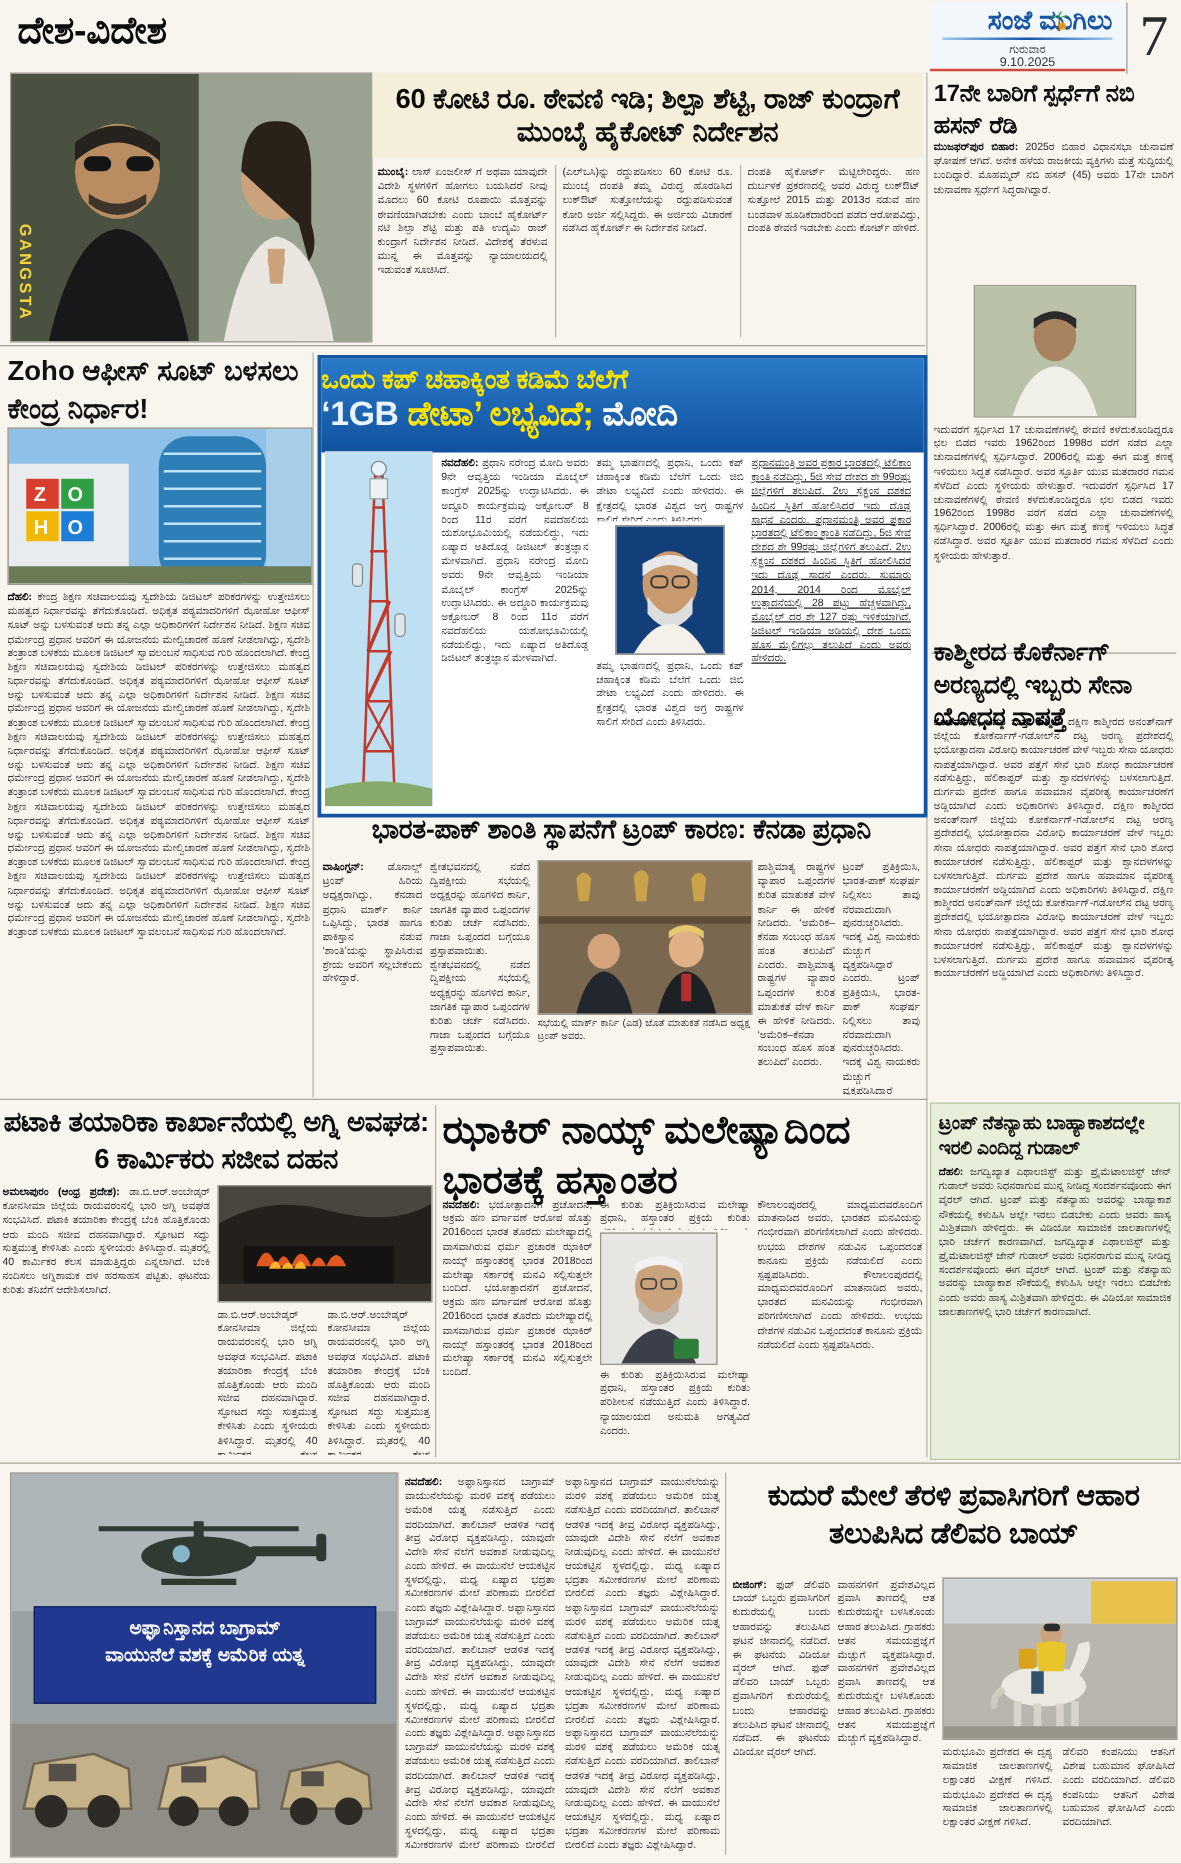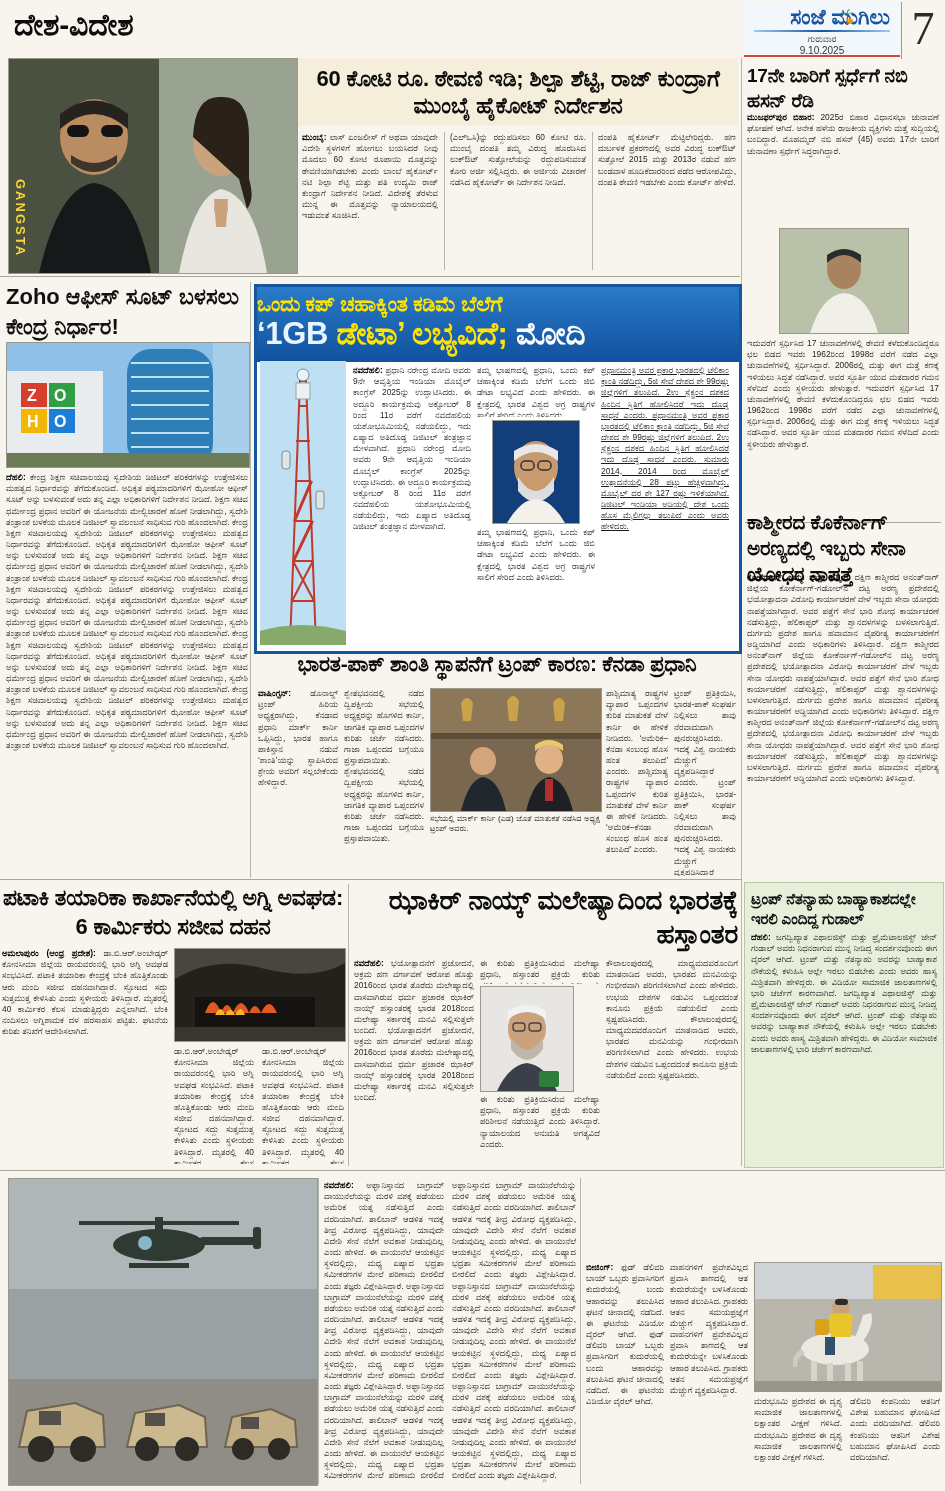"‘1GB ಡೇಟಾ’ ಲಭ್ಯವಿದೆ; ಮೋದಿ" .dh2 { font-size: 31px -> 27px }
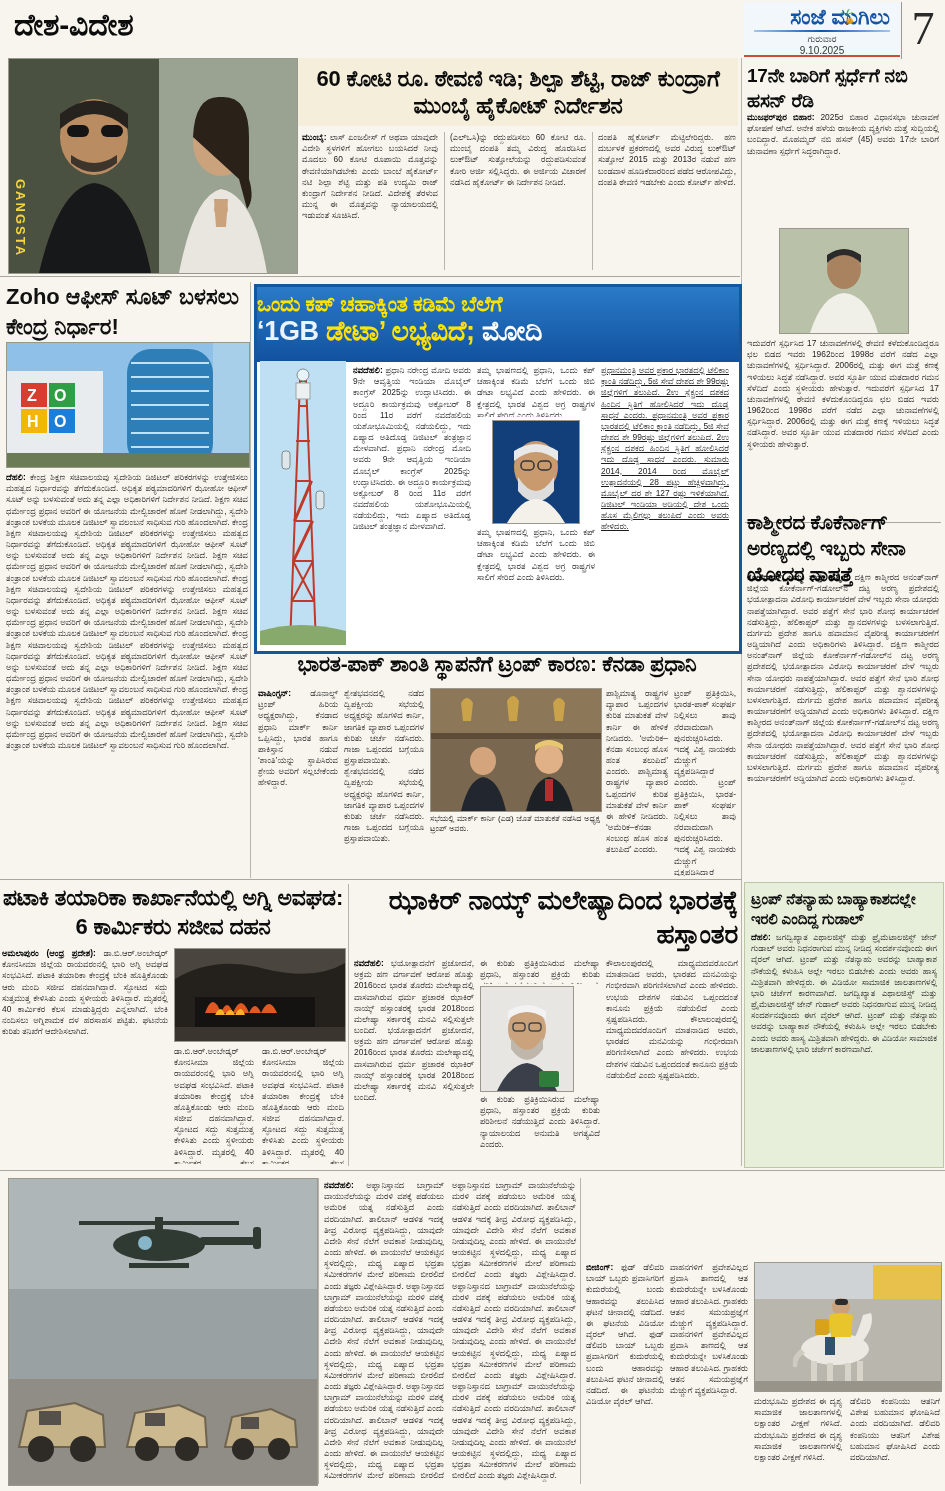"ಝಾಕಿರ್ ನಾಯ್ಕ್ ಮಲೇಷ್ಯಾದಿಂದ ಭಾರತಕ್ಕೆ" div.abs { font-size: 26px -> 31px; text-align: right -> left }
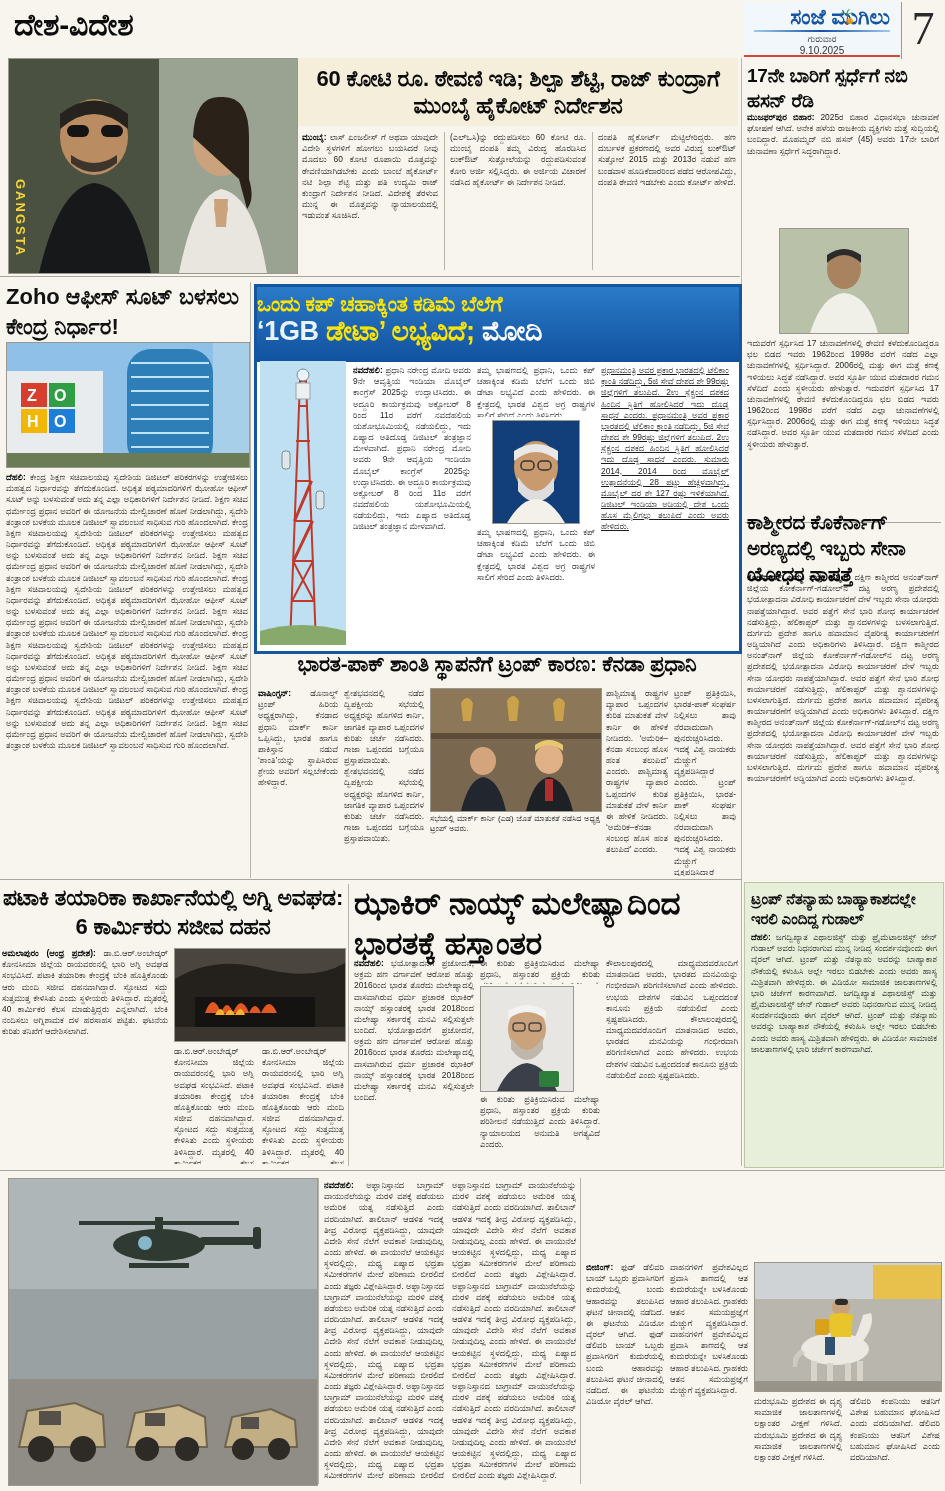"ಕುದುರೆ ಮೇಲೆ ತೆರಳಿ ಪ್ರವಾಸಿಗರಿಗೆ ಆಹಾರ" div.abs { html: none -> <div>ಕುದುರೆ ಮೇಲೆ ತೆರಳಿ ಪ್ರವಾಸಿಗರಿಗೆ ಆಹಾರ ತಲುಪಿಸಿದ ಡೆಲಿವರಿ ಬಾಯ್</div> }
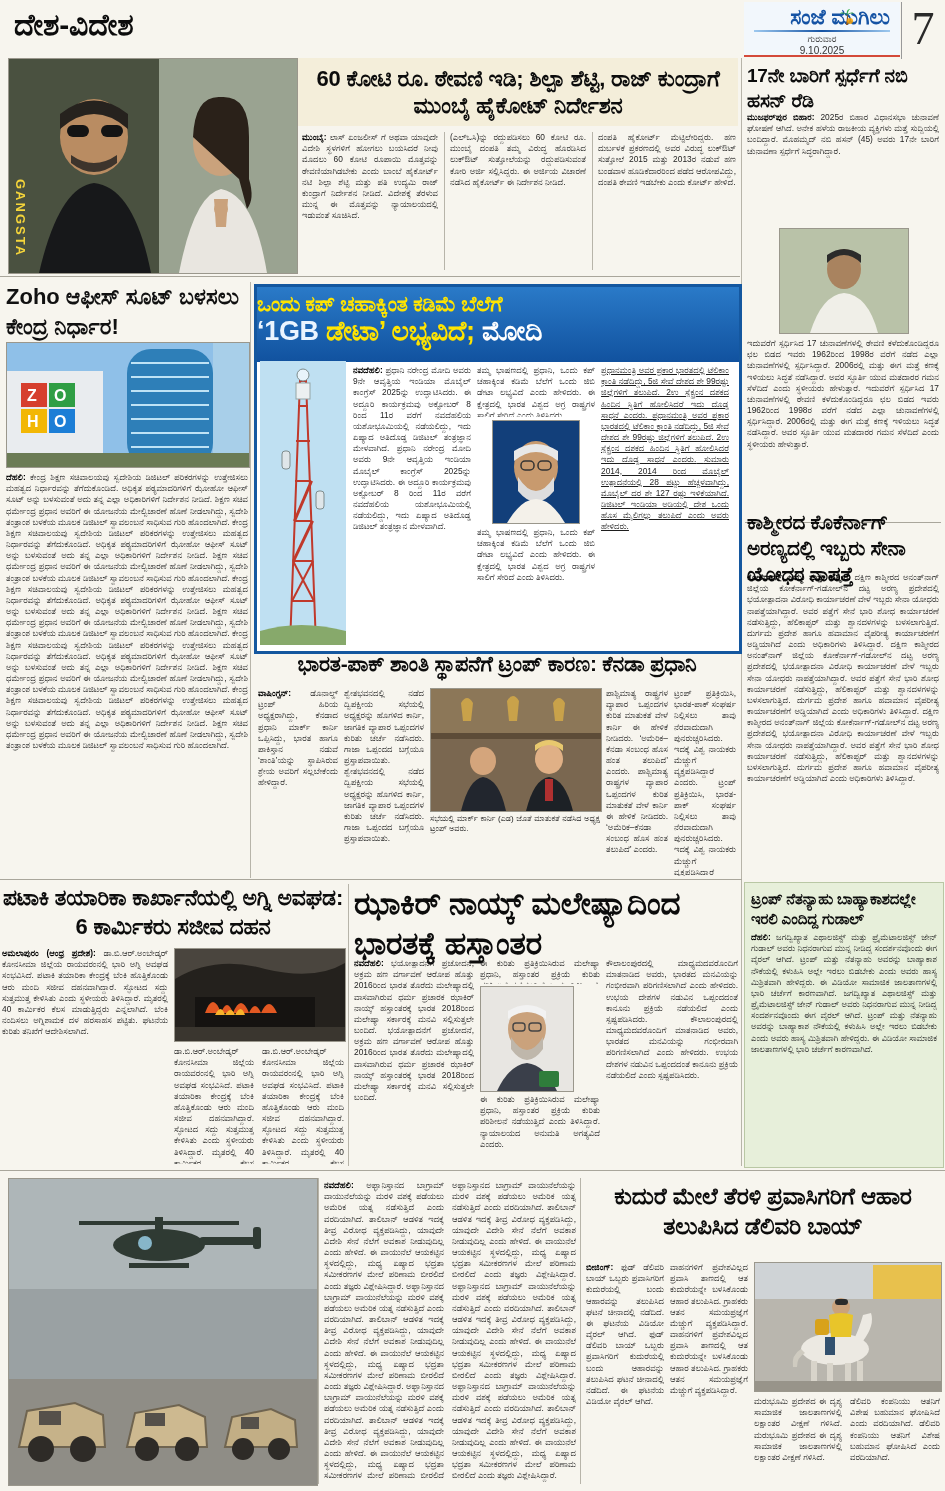"ಅಫ್ಘಾನಿಸ್ತಾನದ ಬಾಗ್ರಾಮ್" div.abs { html: none -> <div> <div>ಅಫ್ಘಾನಿಸ್ತಾನದ ಬಾಗ್ರಾಮ್</div> <div>ವಾಯುನೆಲೆ ವಶಕ್ಕೆ ಅಮೆರಿಕ ಯತ್ನ</div> </div> }
